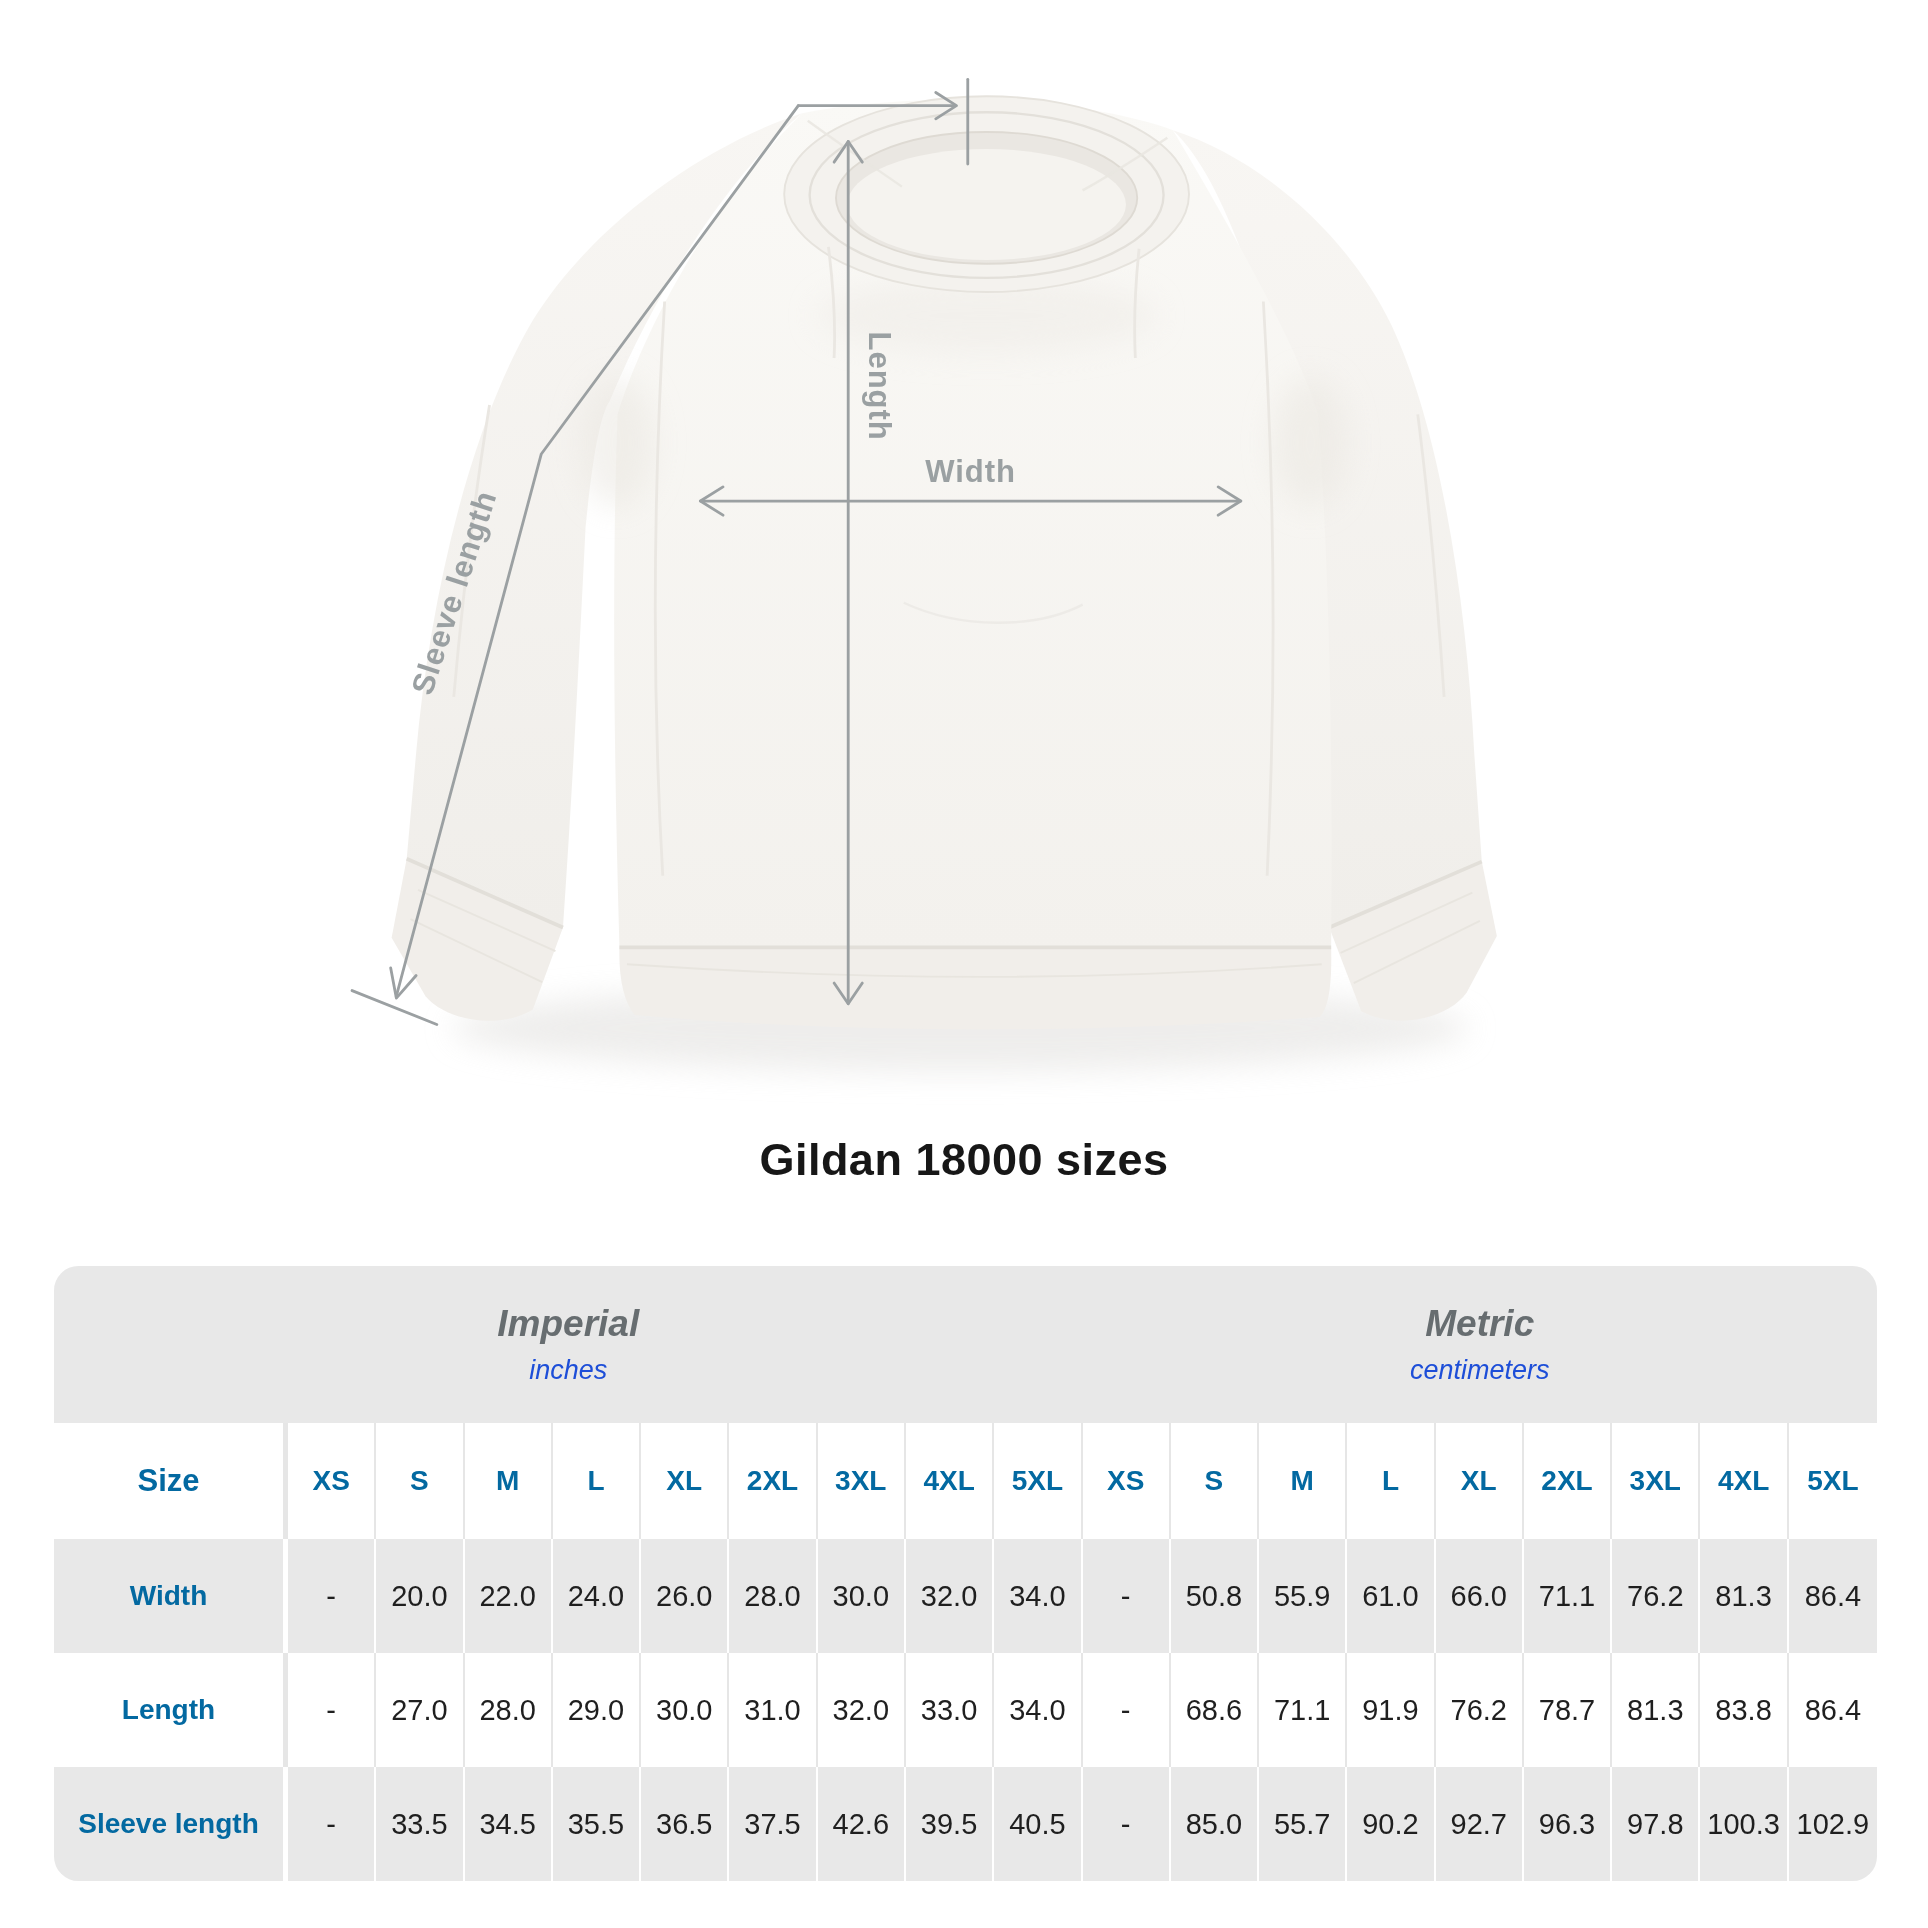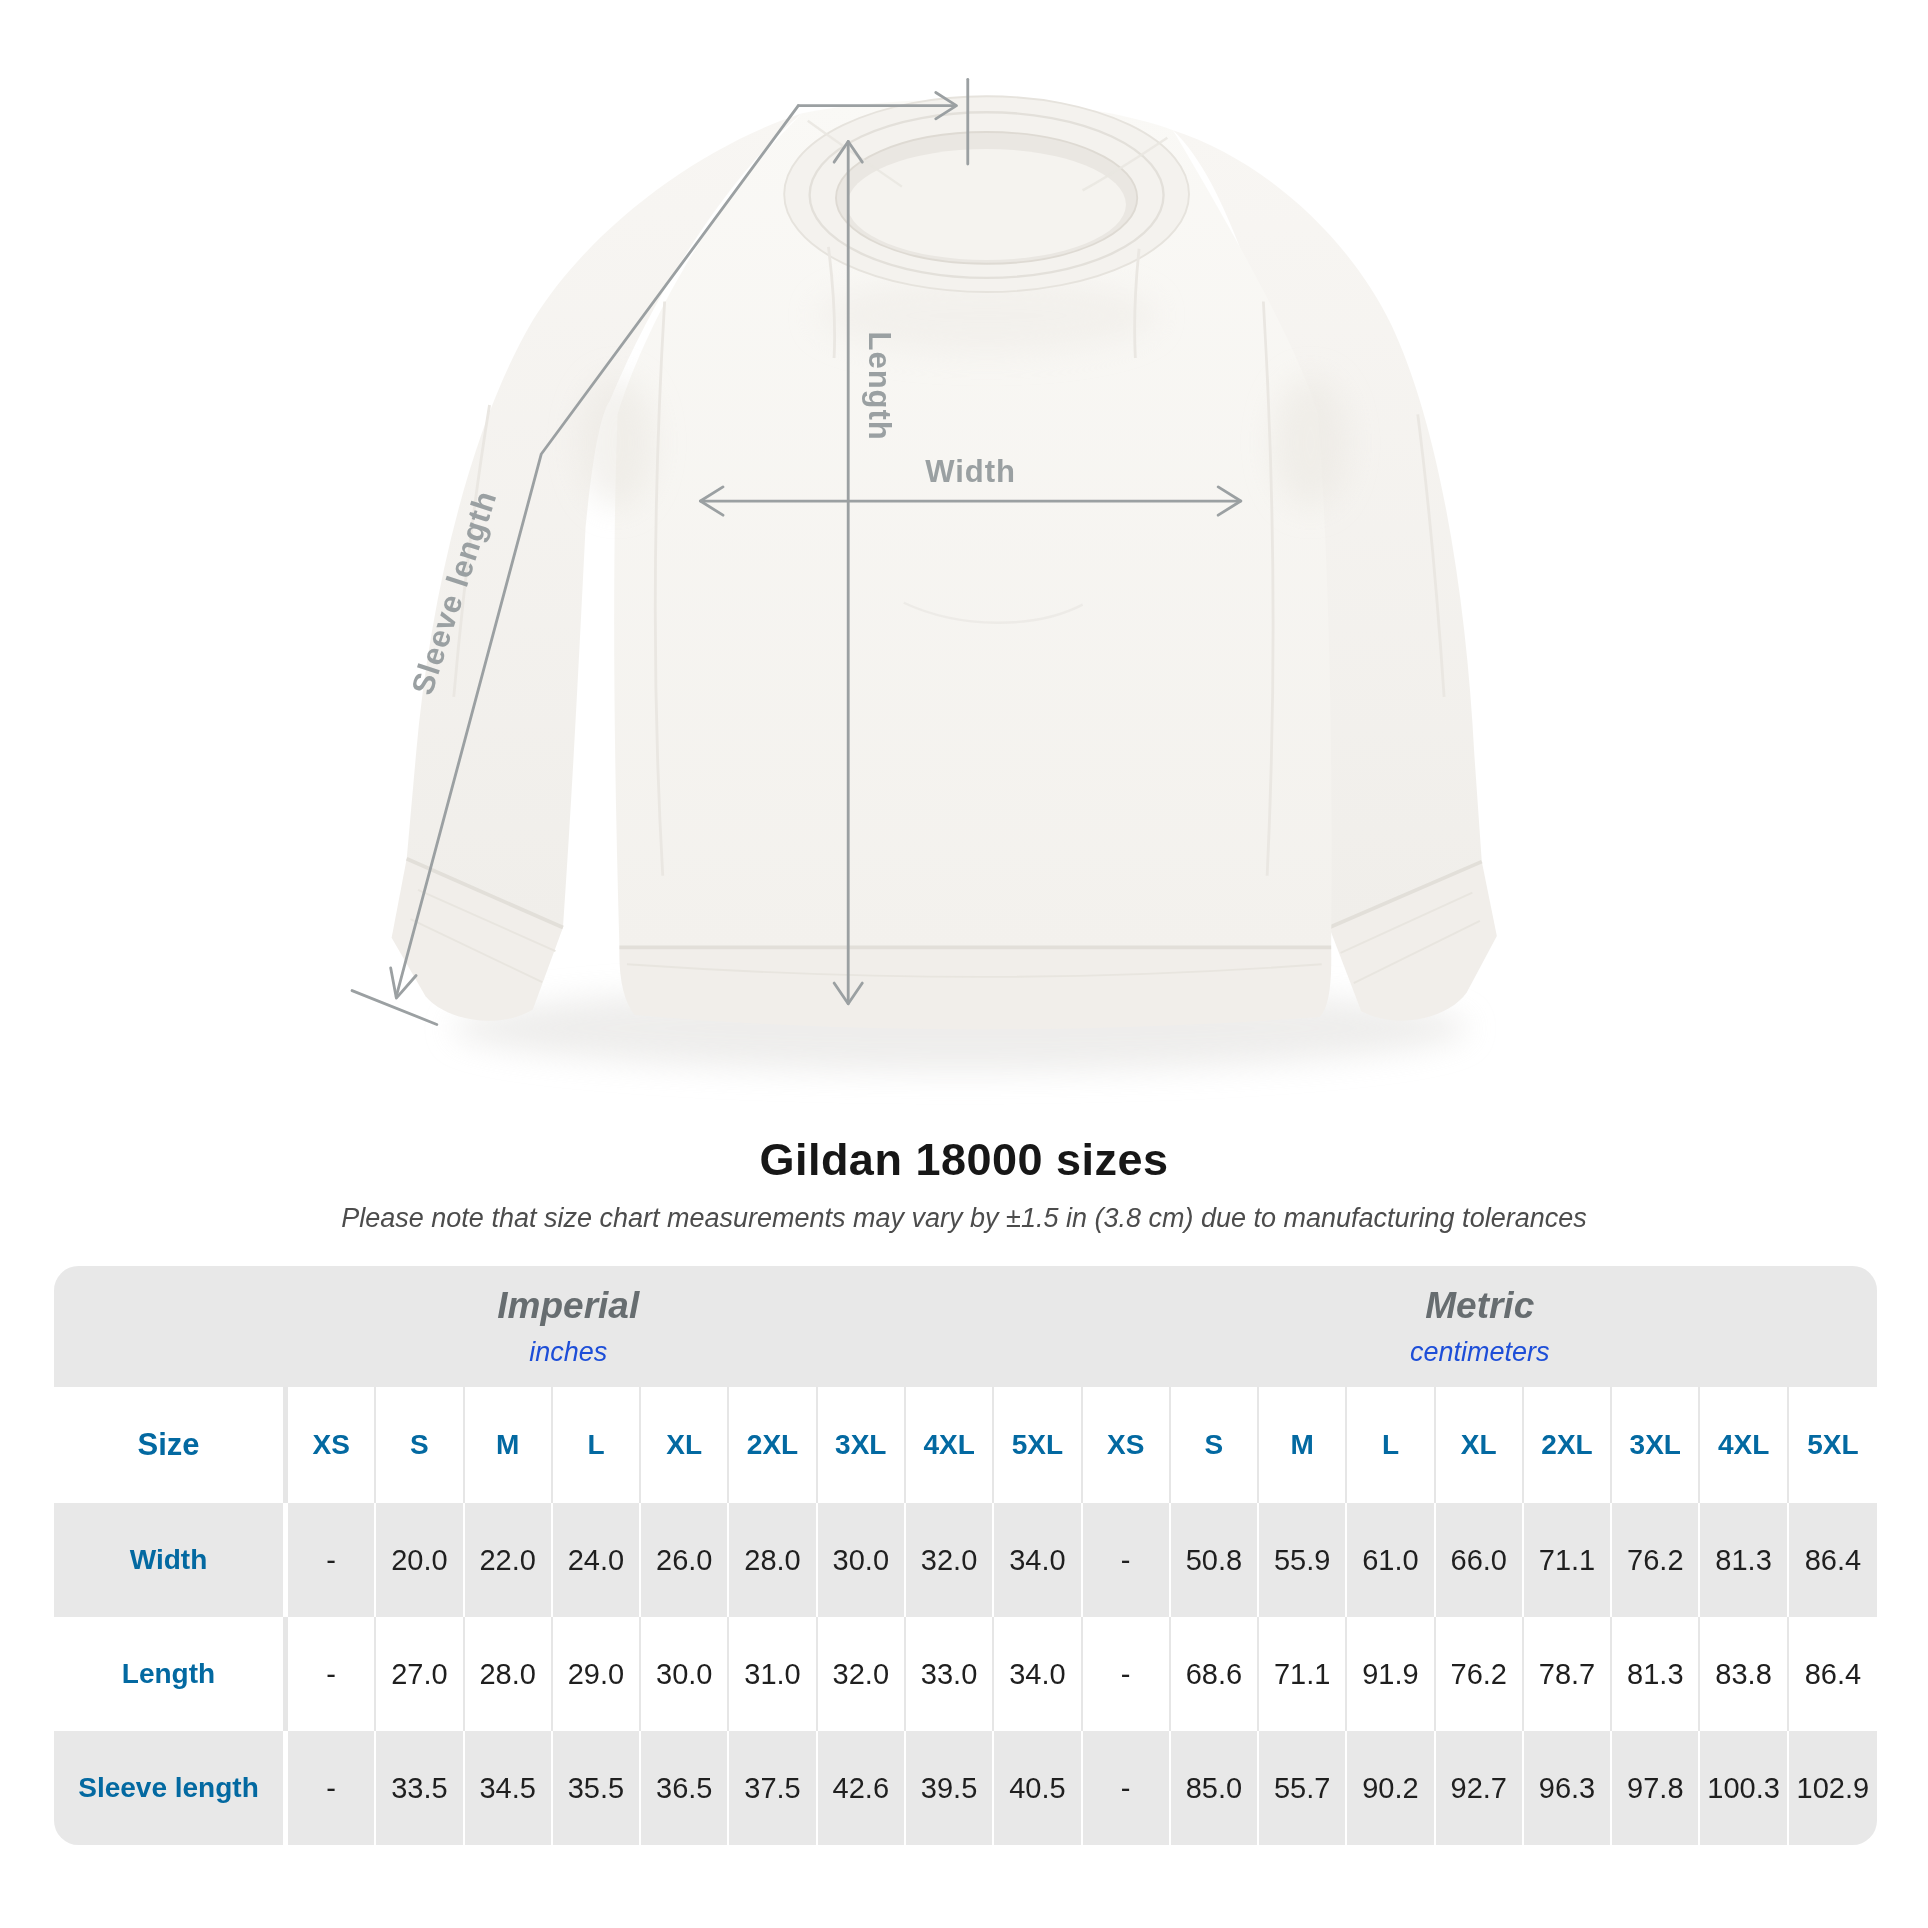"Please note that size chart" p { html: <p>Please note that size chart measurements may vary by ±1.5 in (3.8 cm) due to manufacturing tolerances</p> -> none }
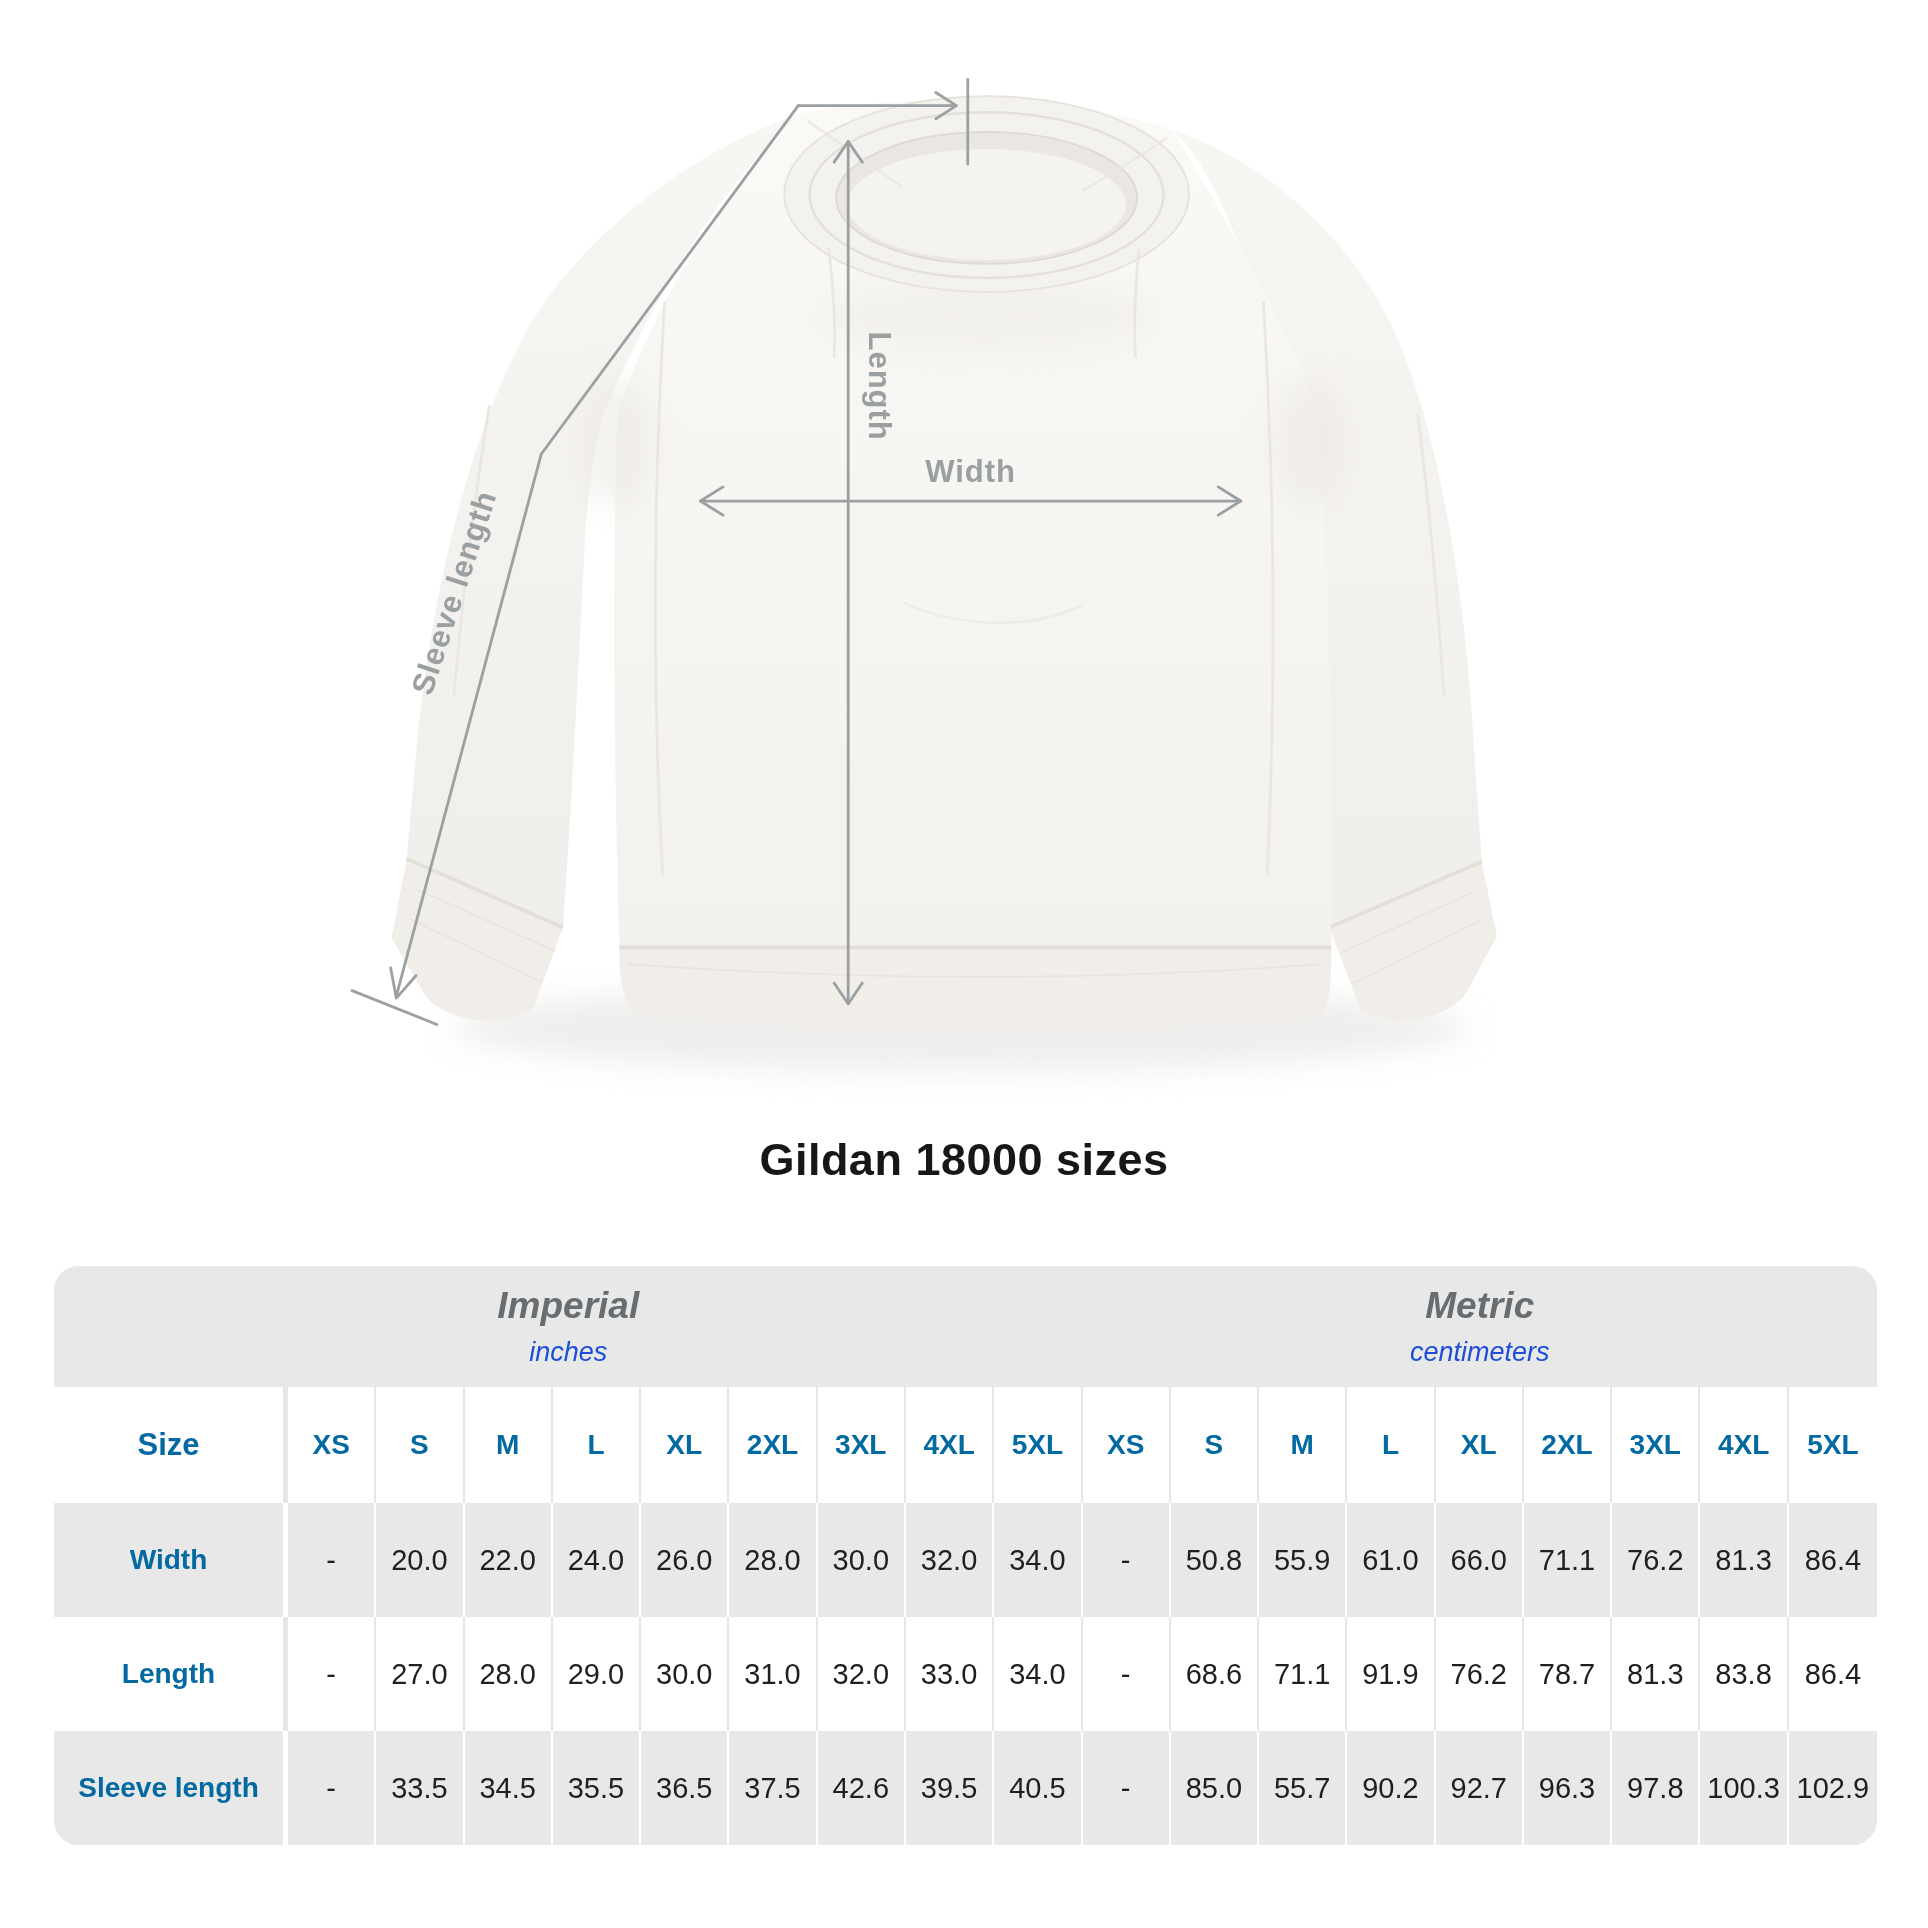"Imperial" .band-row { height: 121px -> 157px }
